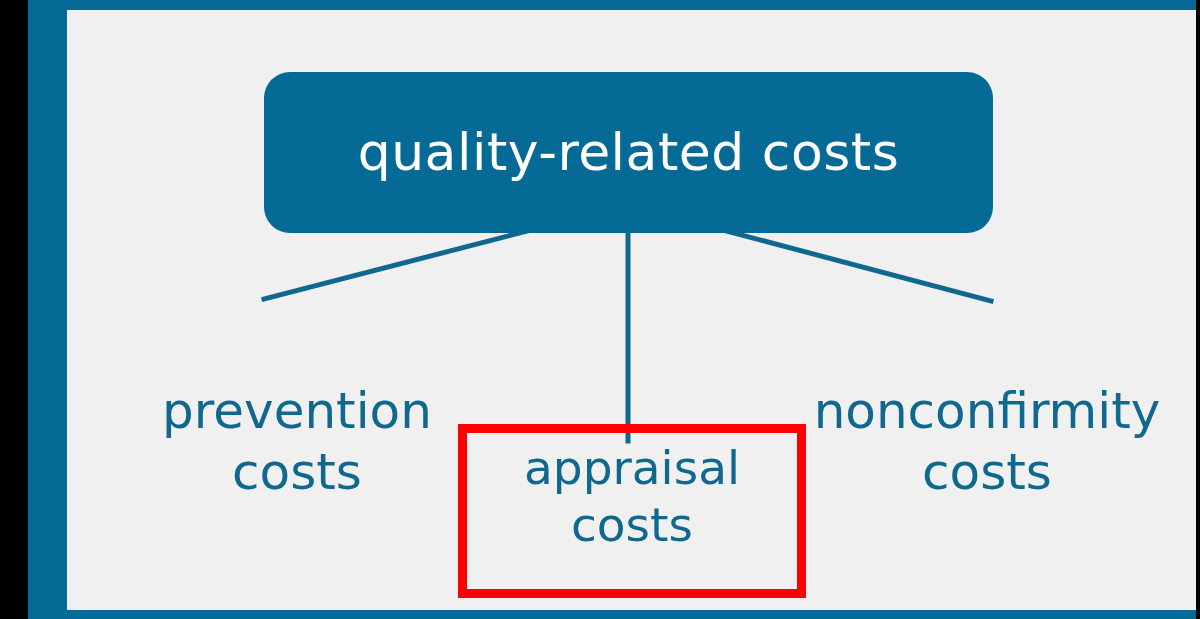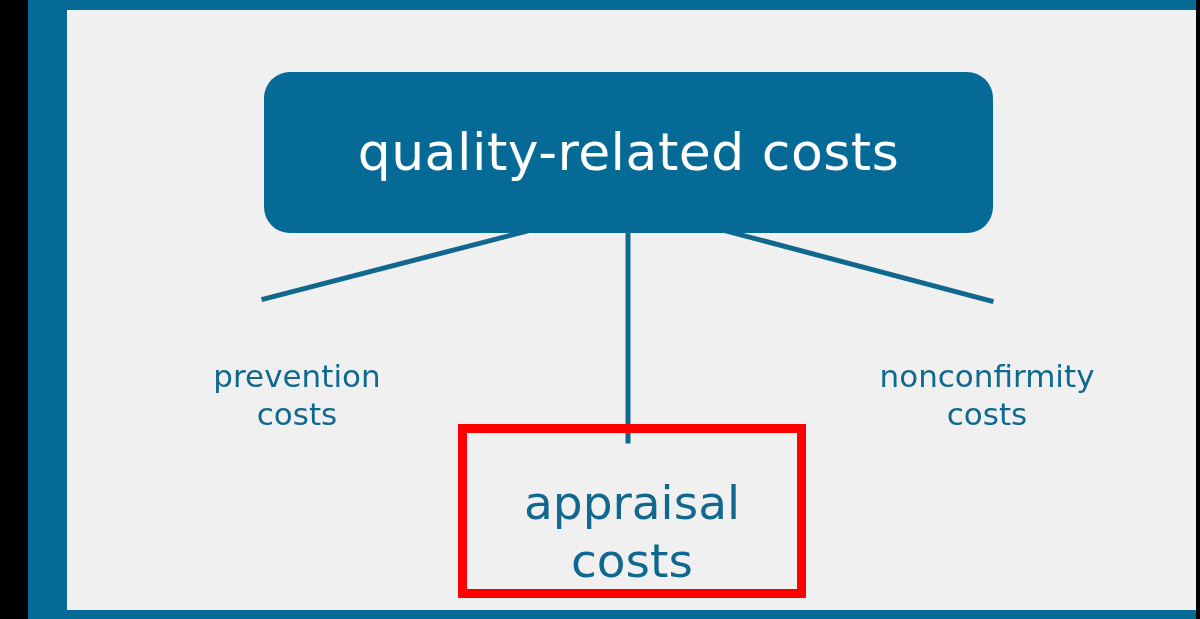"prevention" .leaf-label { font-size: 31px -> 50px }
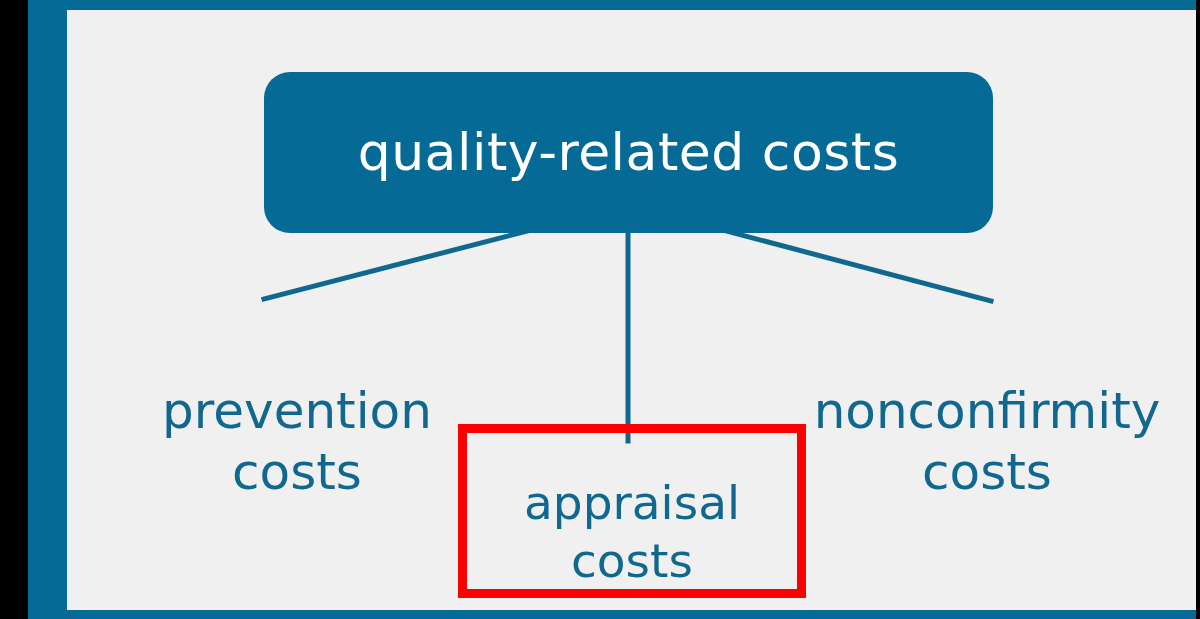"appraisal" #appraisal-box { align-items: flex-end -> flex-start }
